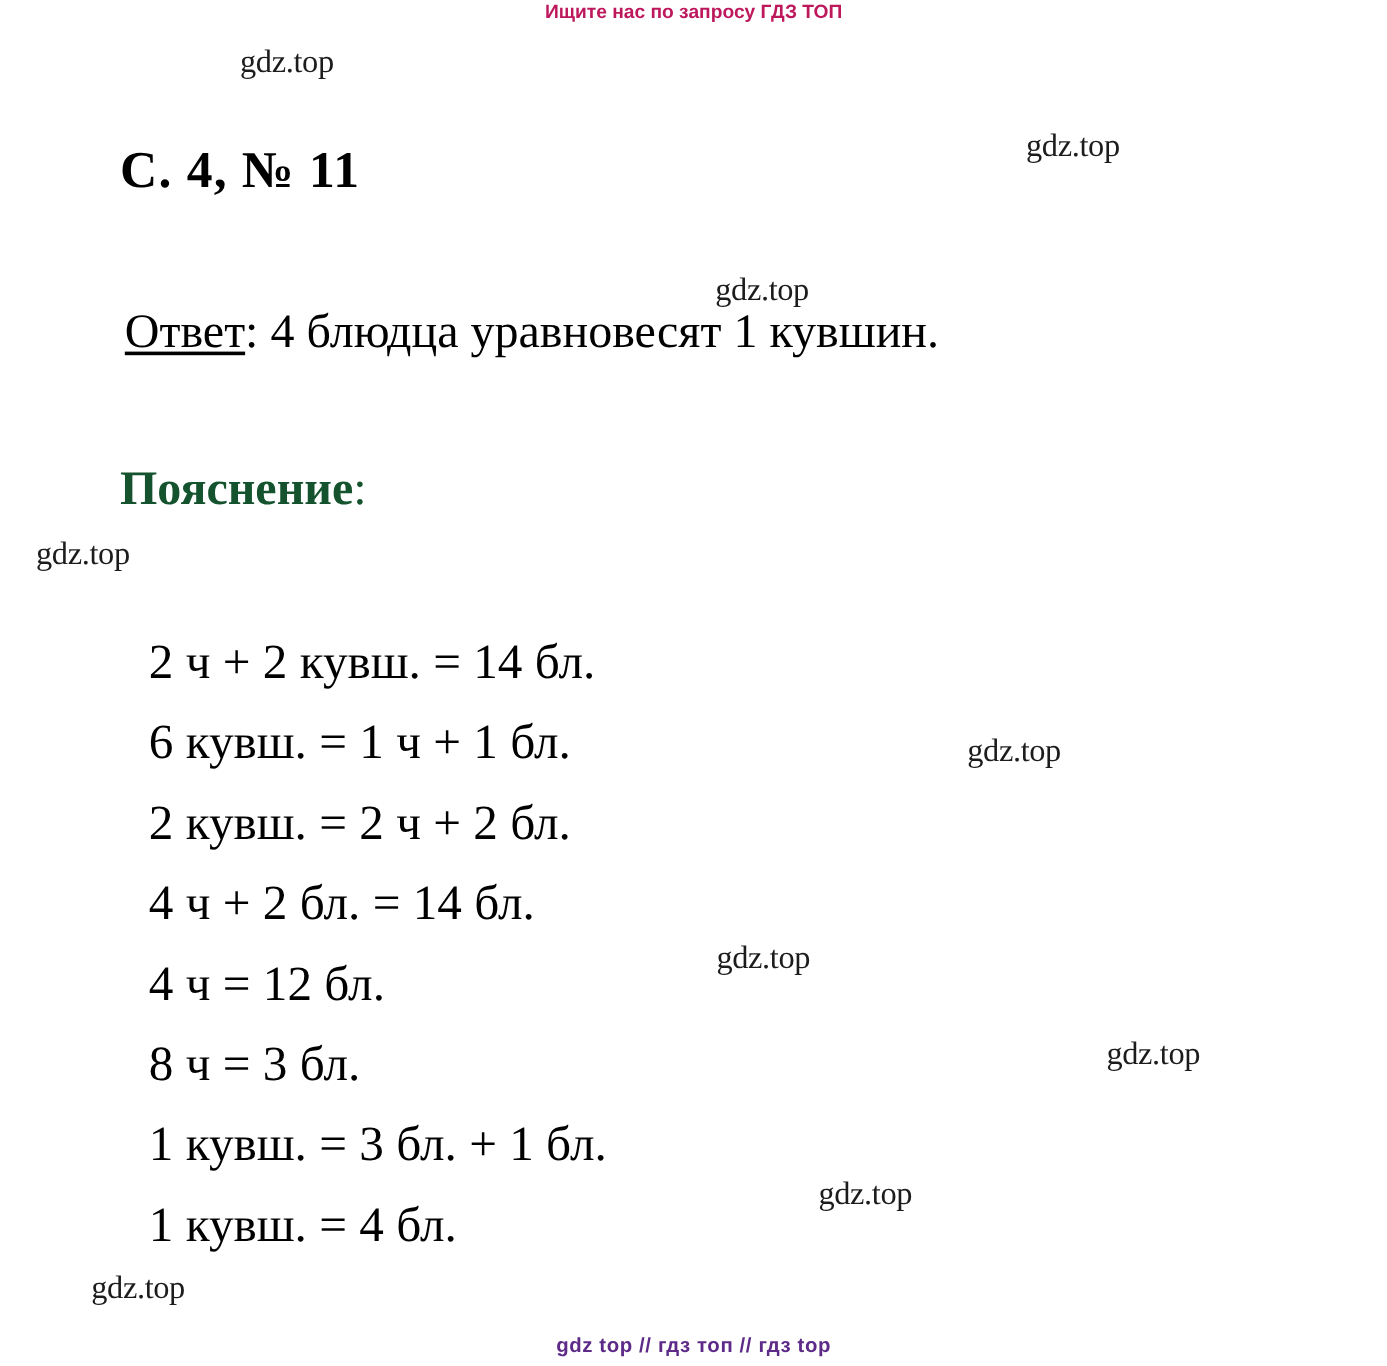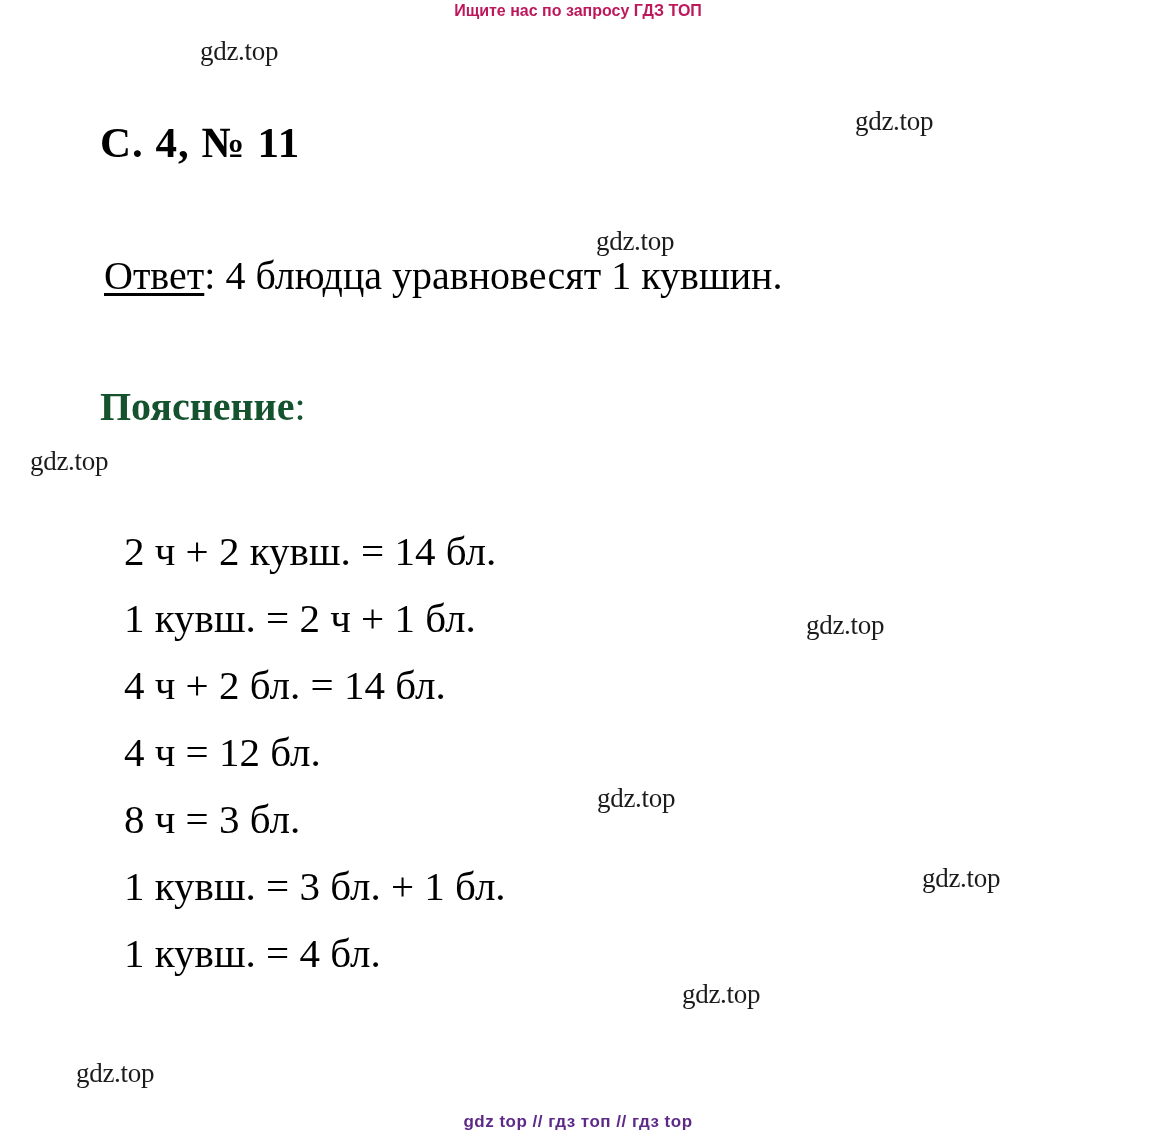"1 кувш. = 2 ч" div.equation-line { text: 1 кувш. = 2 -> 6 кувш. = 1 }
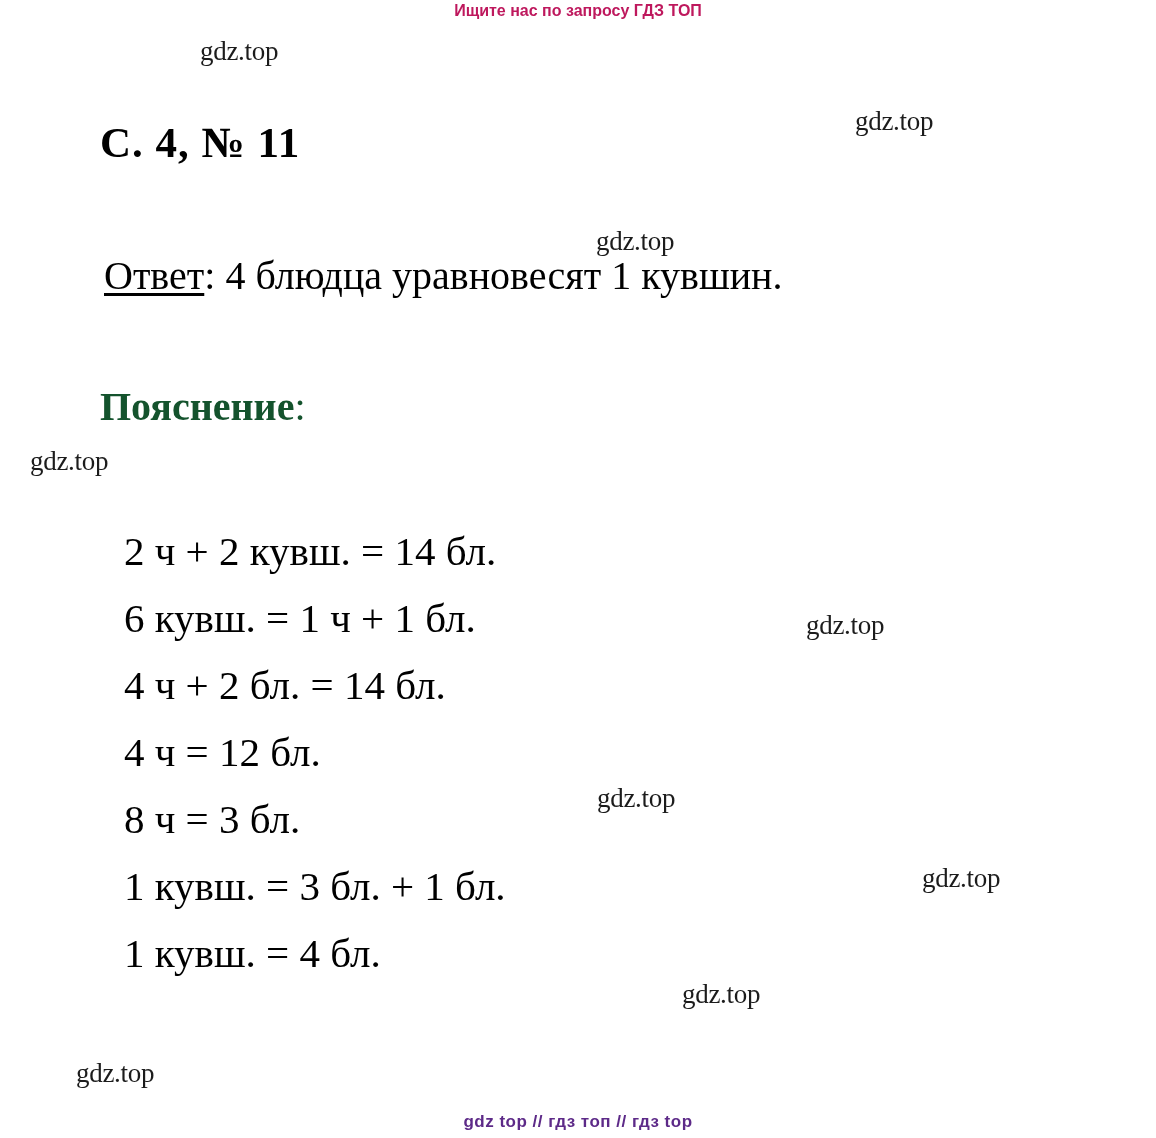"2 кувш. = 2 ч" div.equation-line { html: none -> <div>2 кувш. = 2 ч + 2 бл.</div> }
